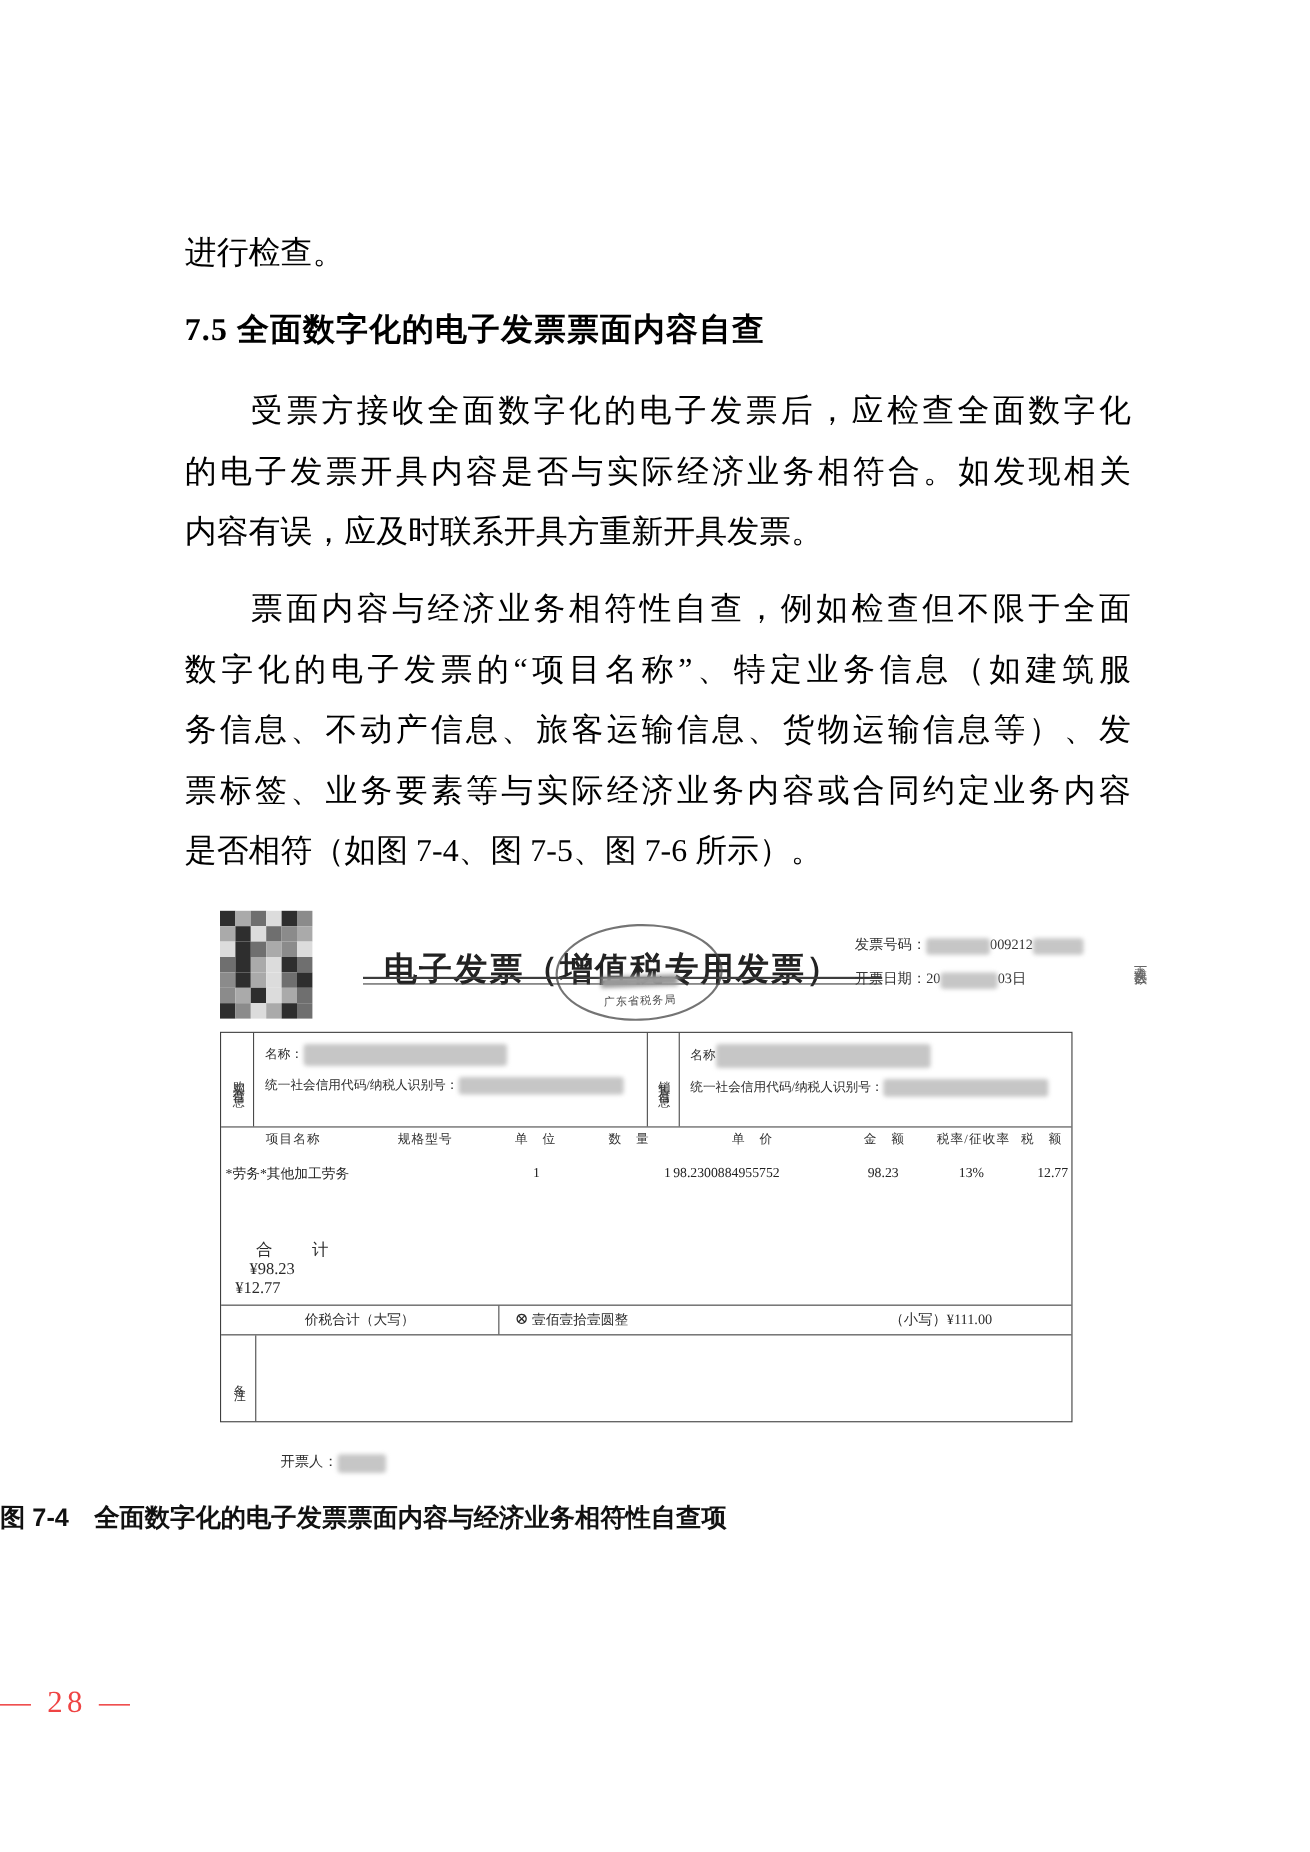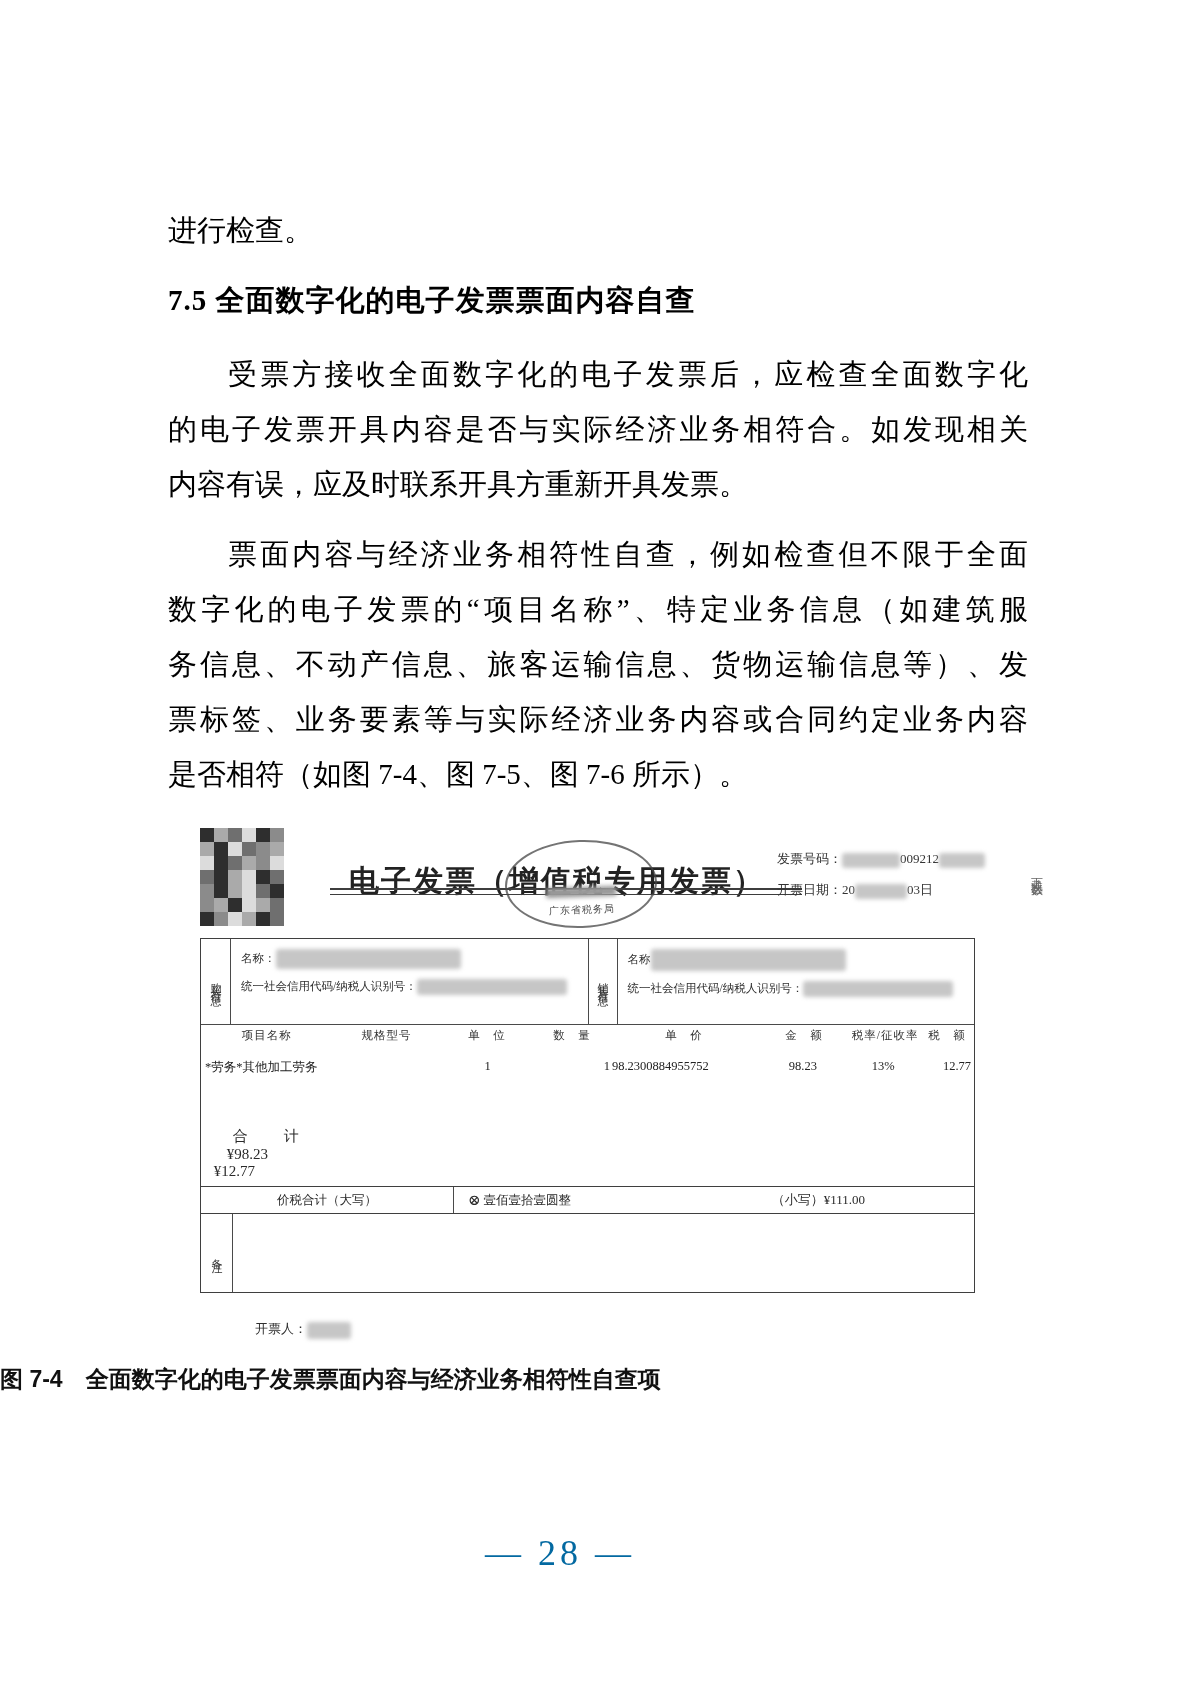"（小写）¥111.00" .grand .gsmall { margin-right: 109px -> 72px }
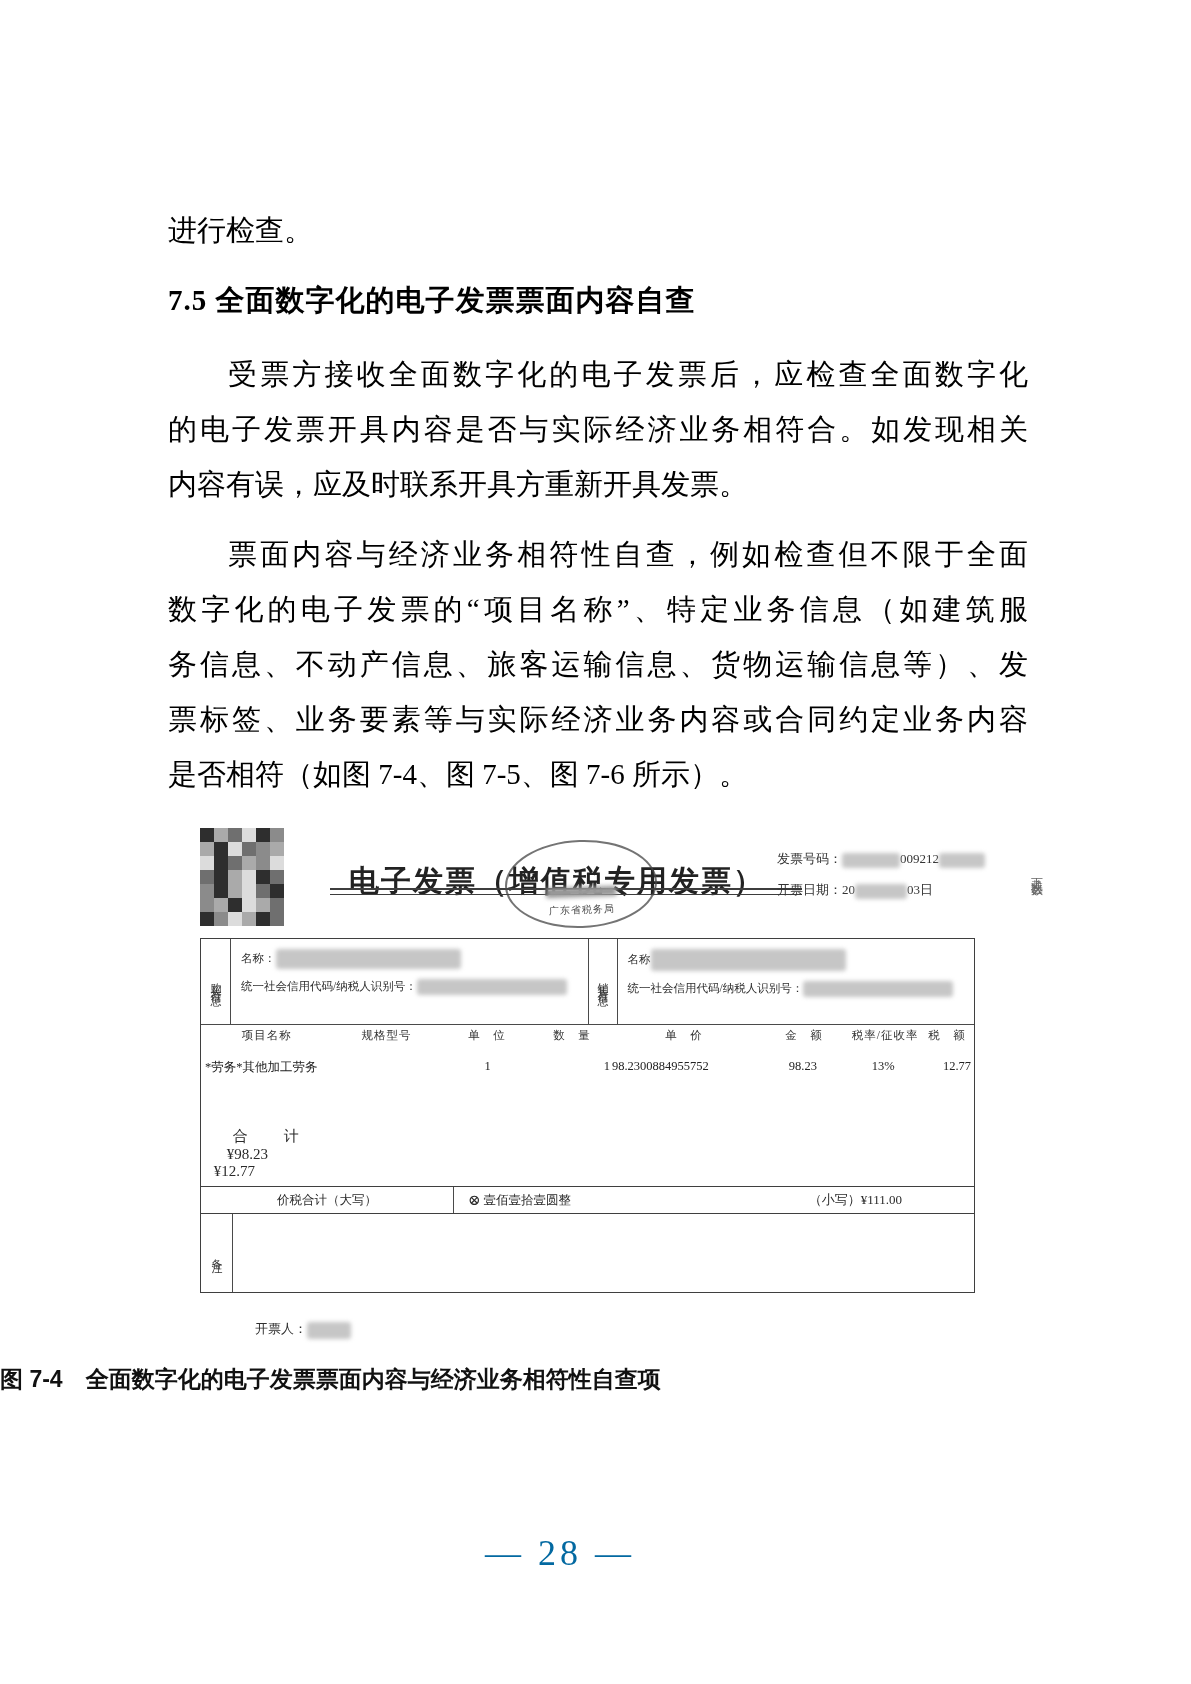"— 28 —" .pagenum { color: #0369a1 -> #ef4444; font-size: 36px -> 28px; text-align: center -> left }
